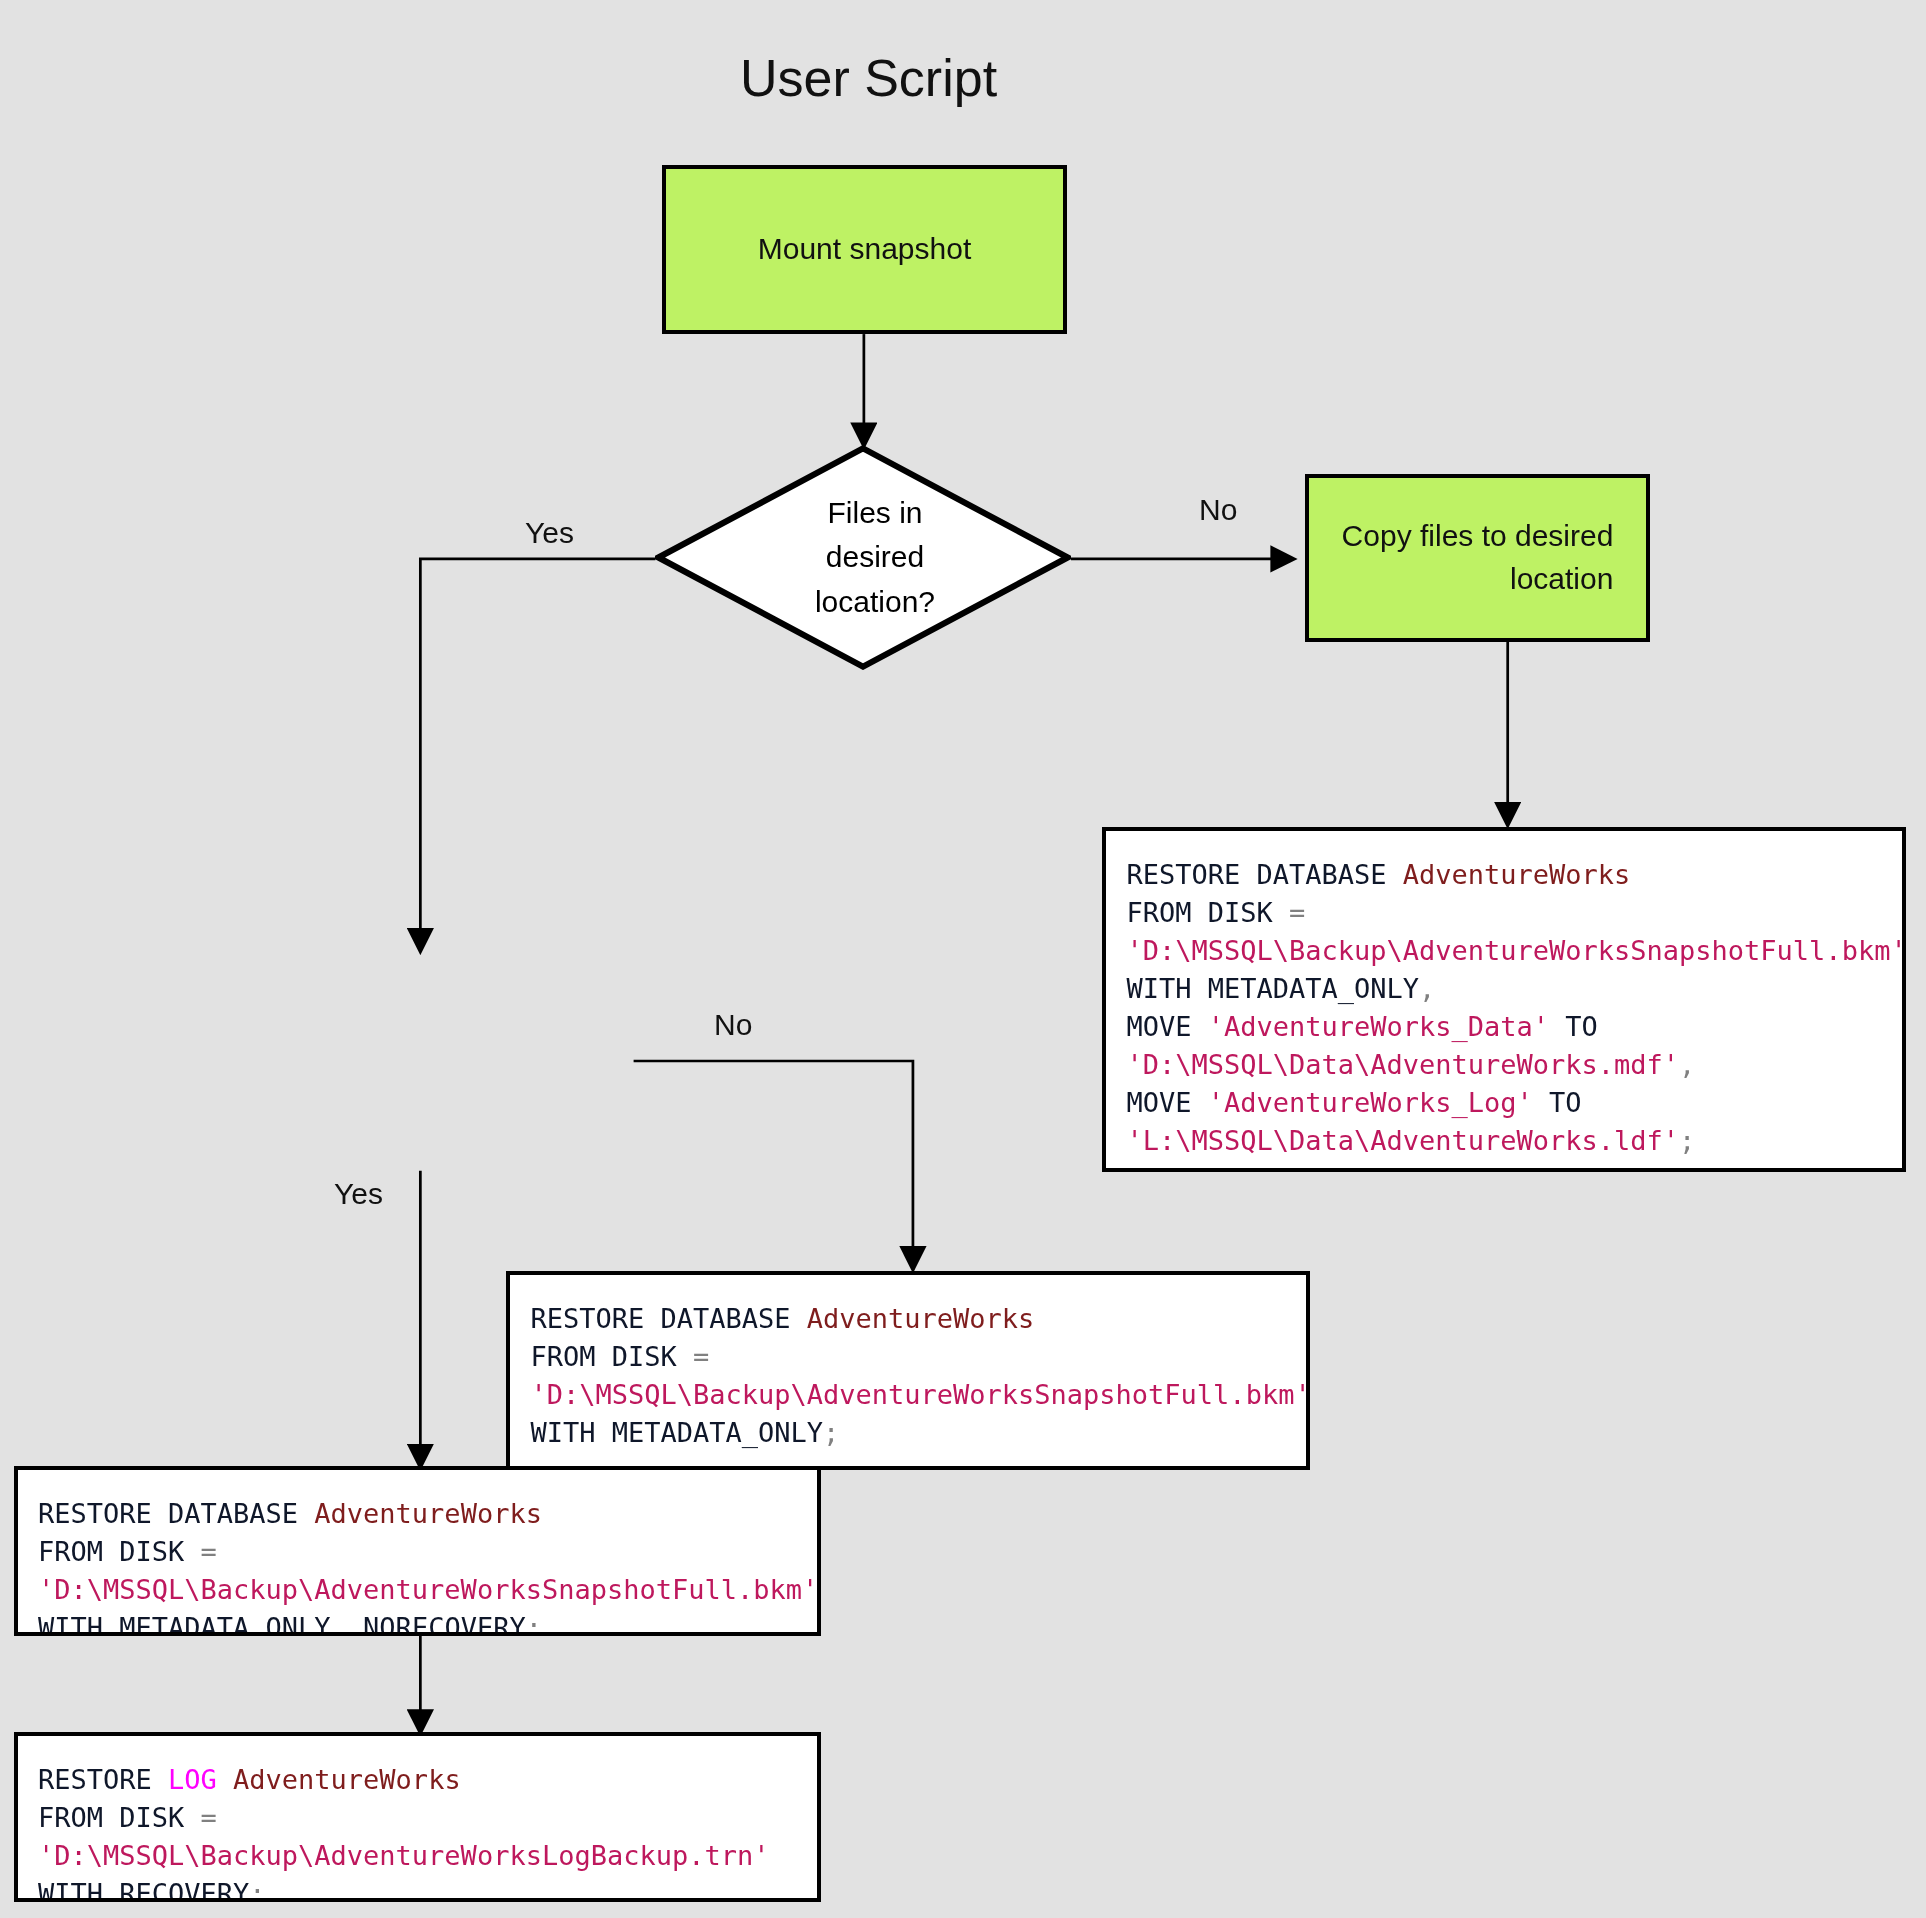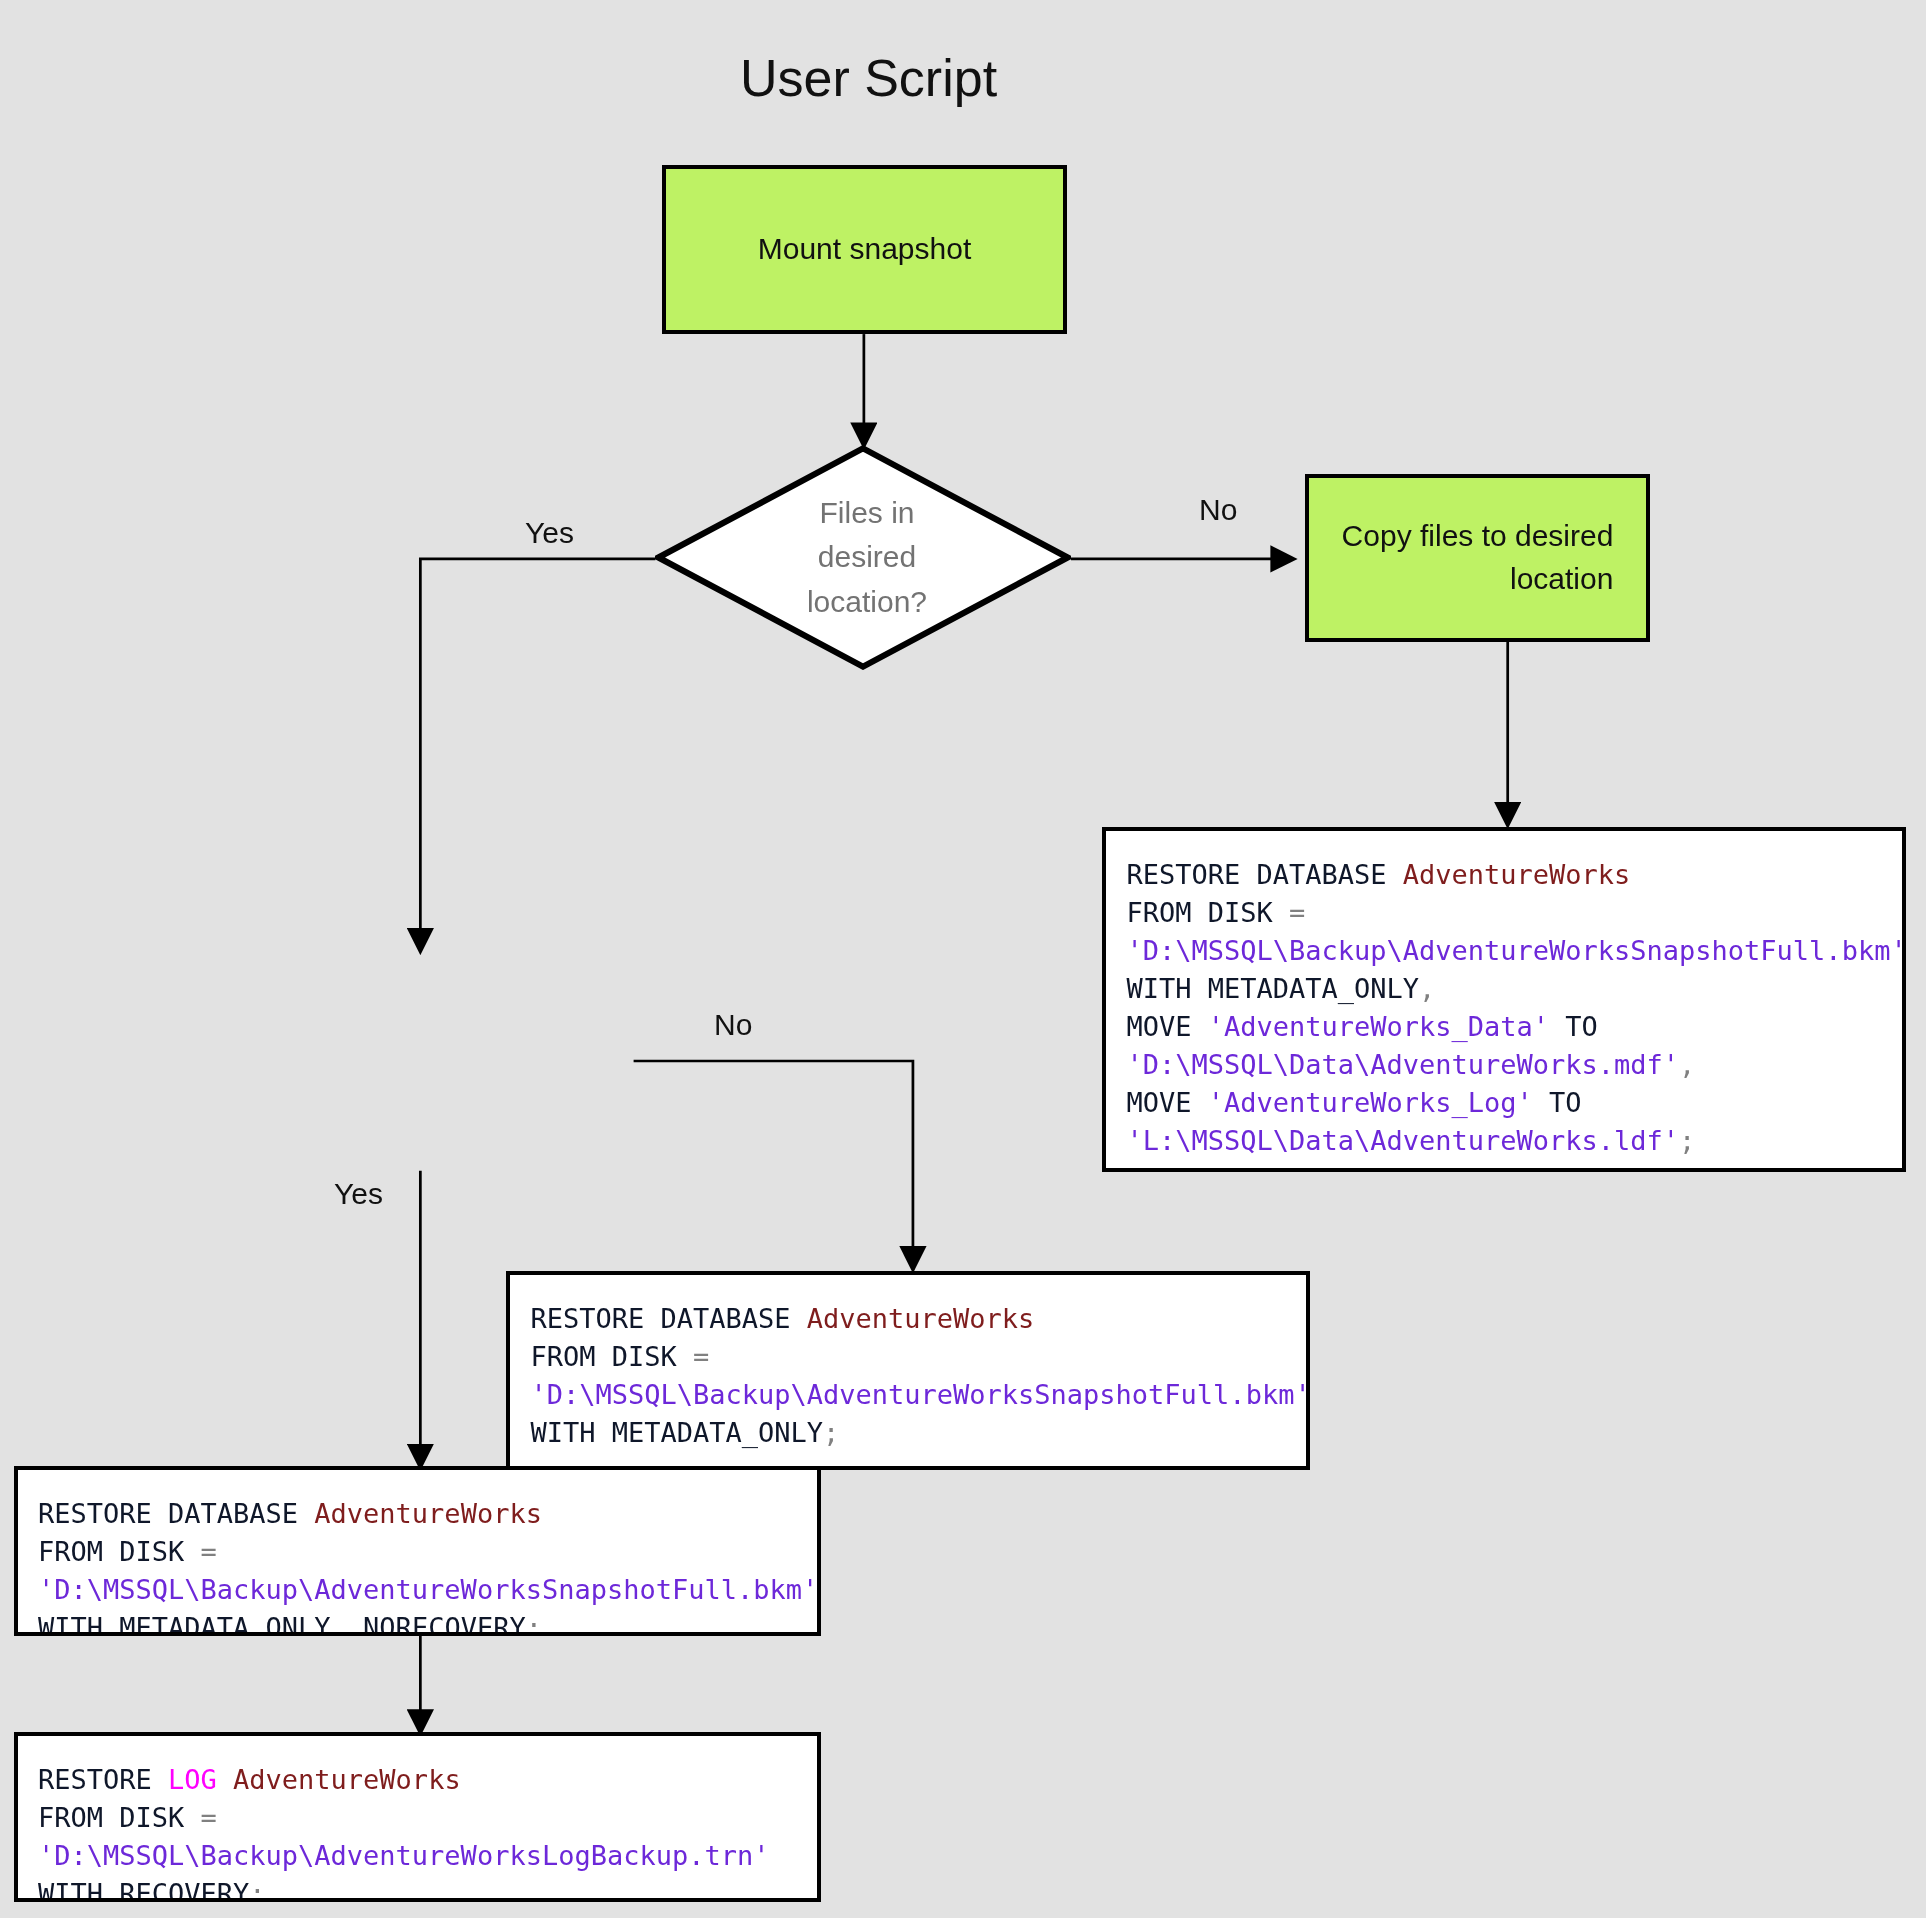"Files in" .decision .dtext { color: #737373 -> #000000; left: 4px -> 12px }
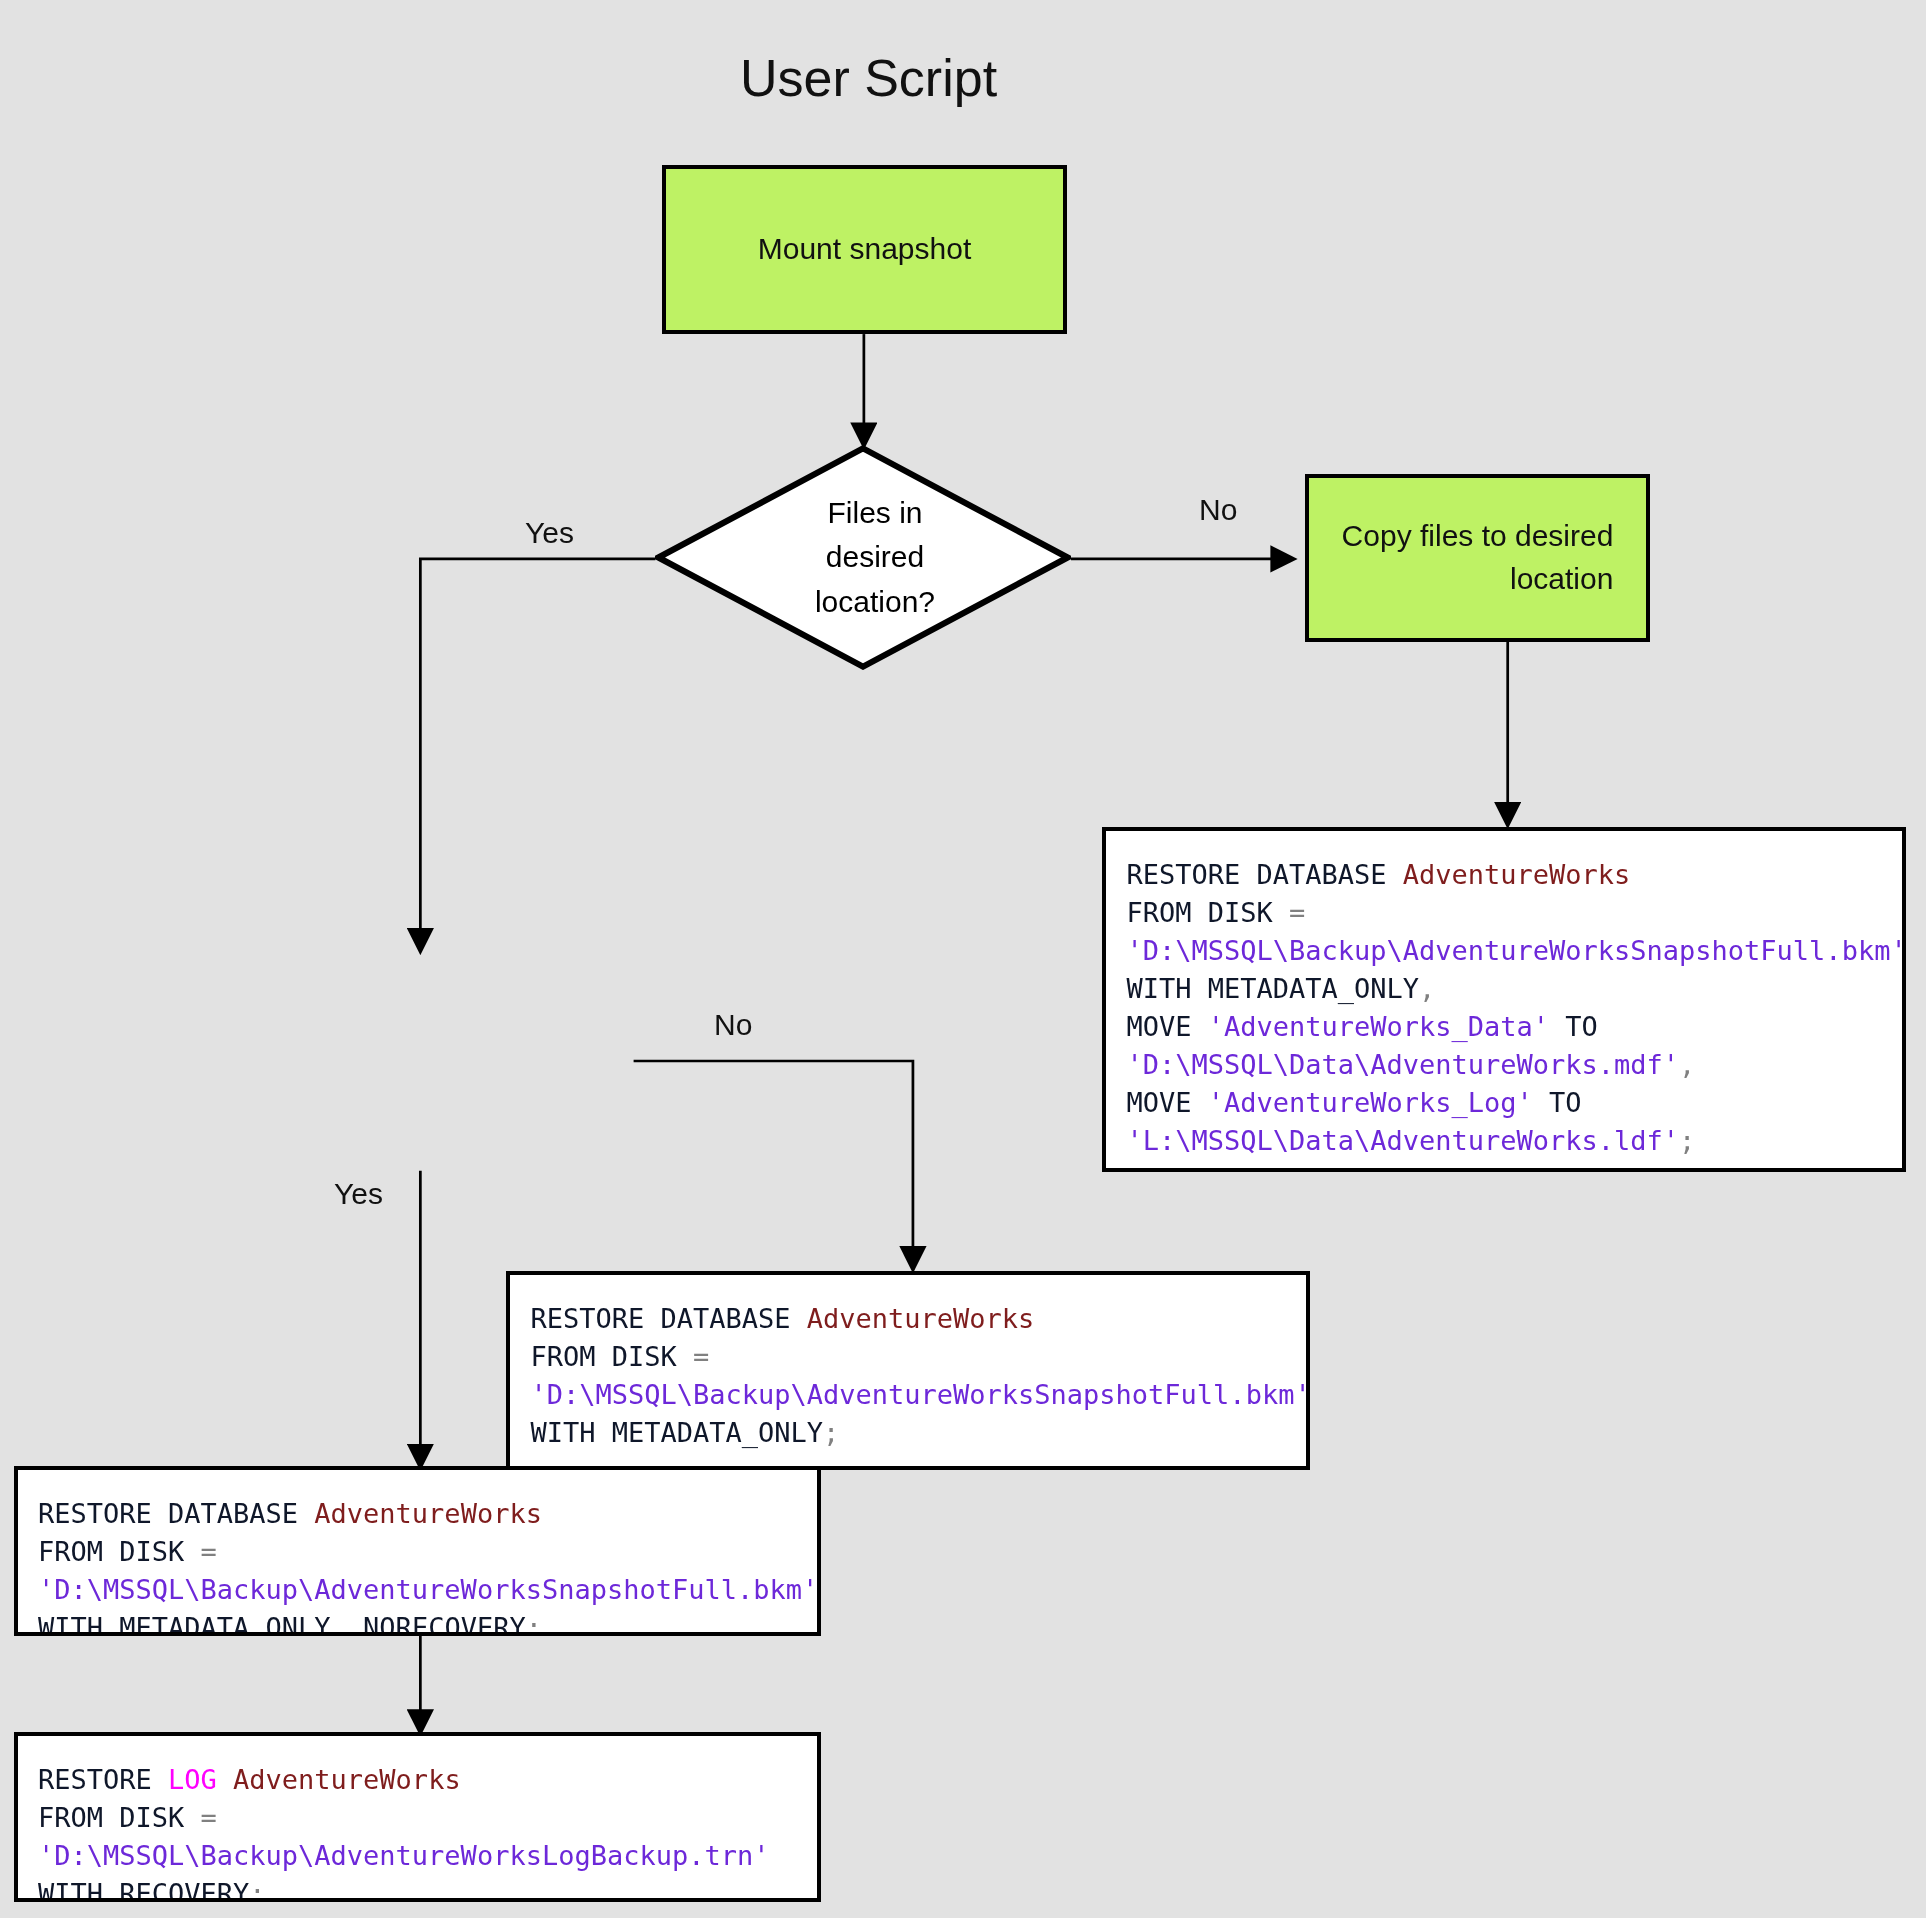"'D:\MSSQL\Backup\AdventureWorksSnapshotF" .str { color: #6d28d9 -> #be185d }
